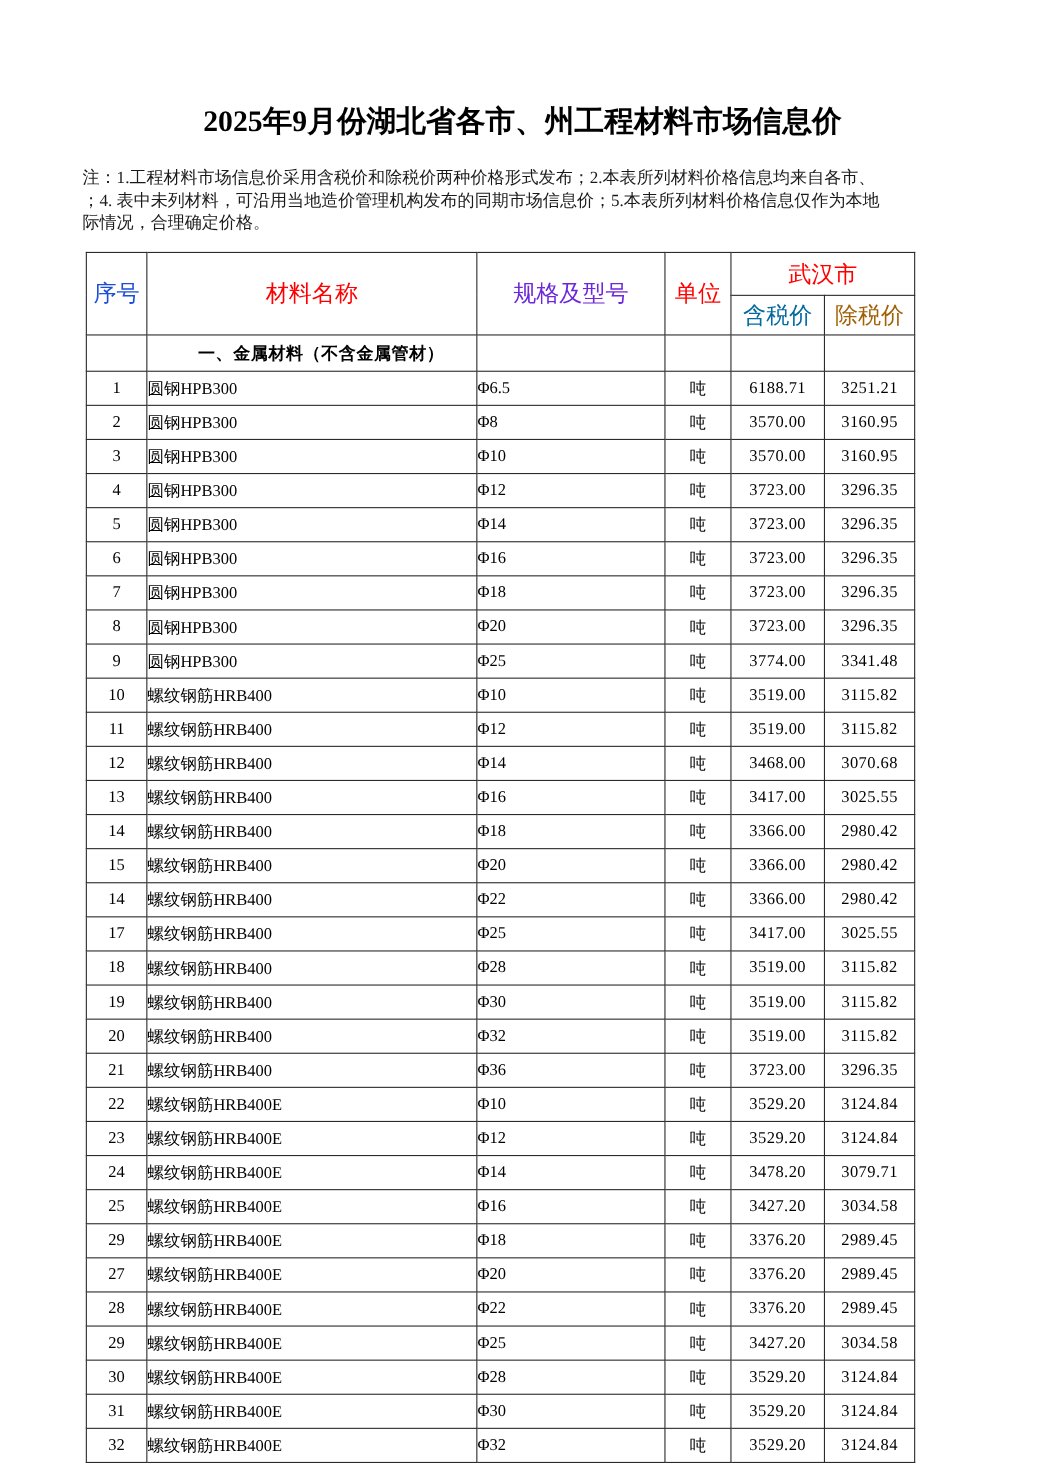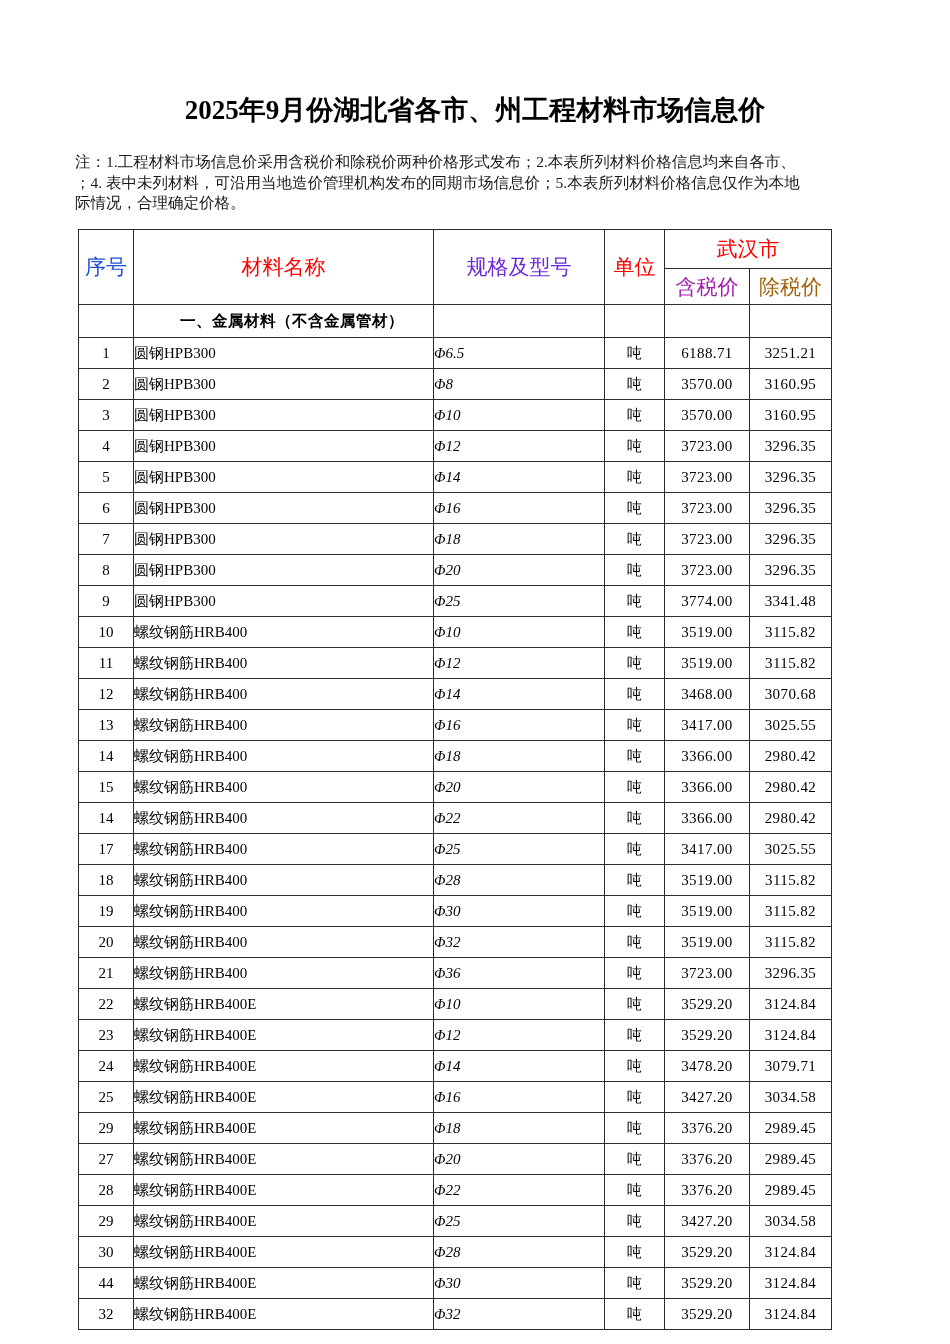"含税价" td.hdr { color: #a21caf -> #0369a1 }
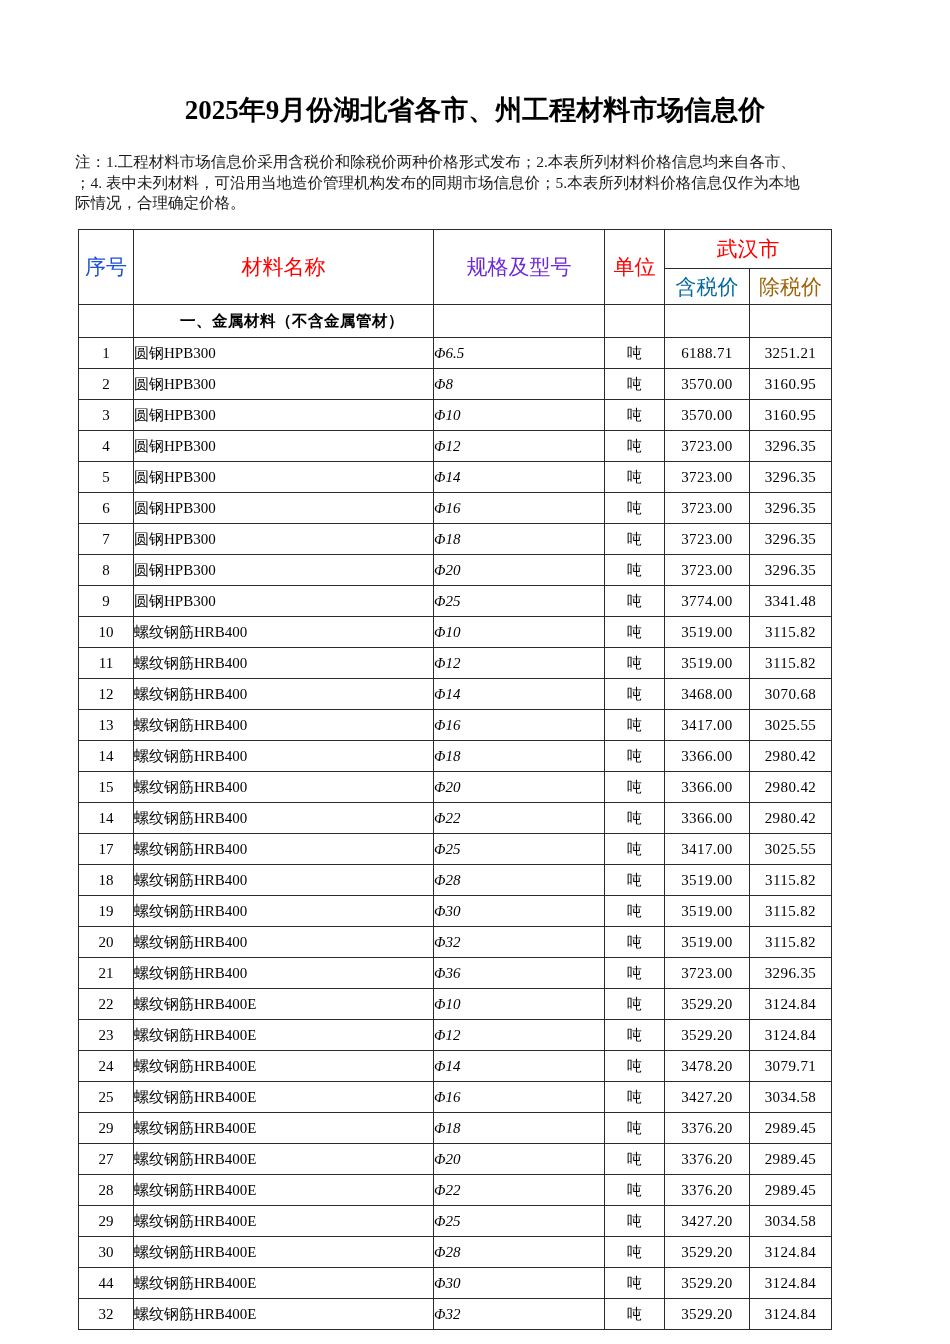"Φ6.5" td.c-spec { font-style: italic -> none }
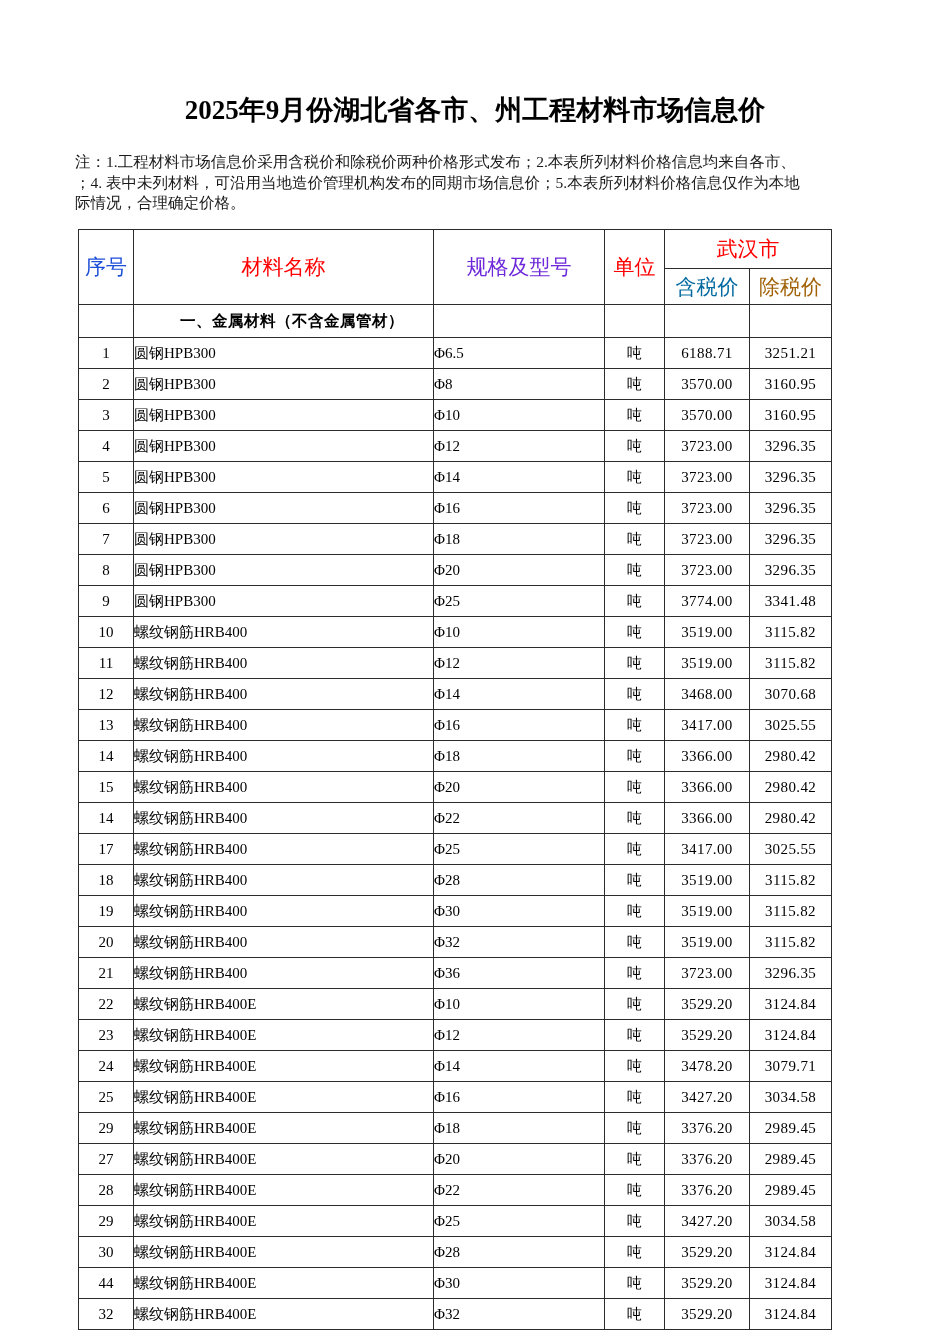"44" span.idx { text: 44 -> 31 }
